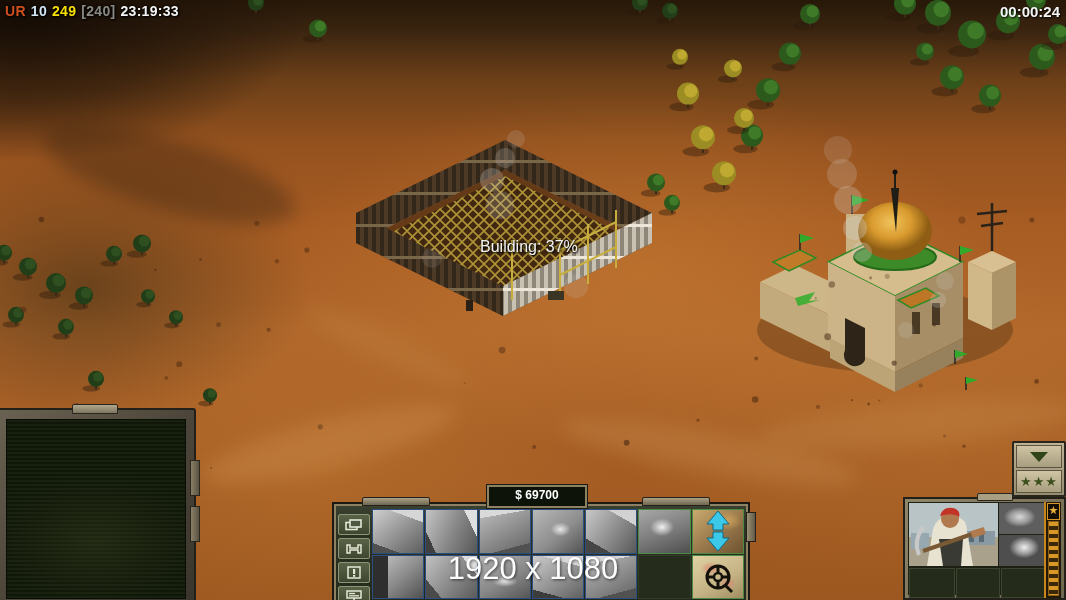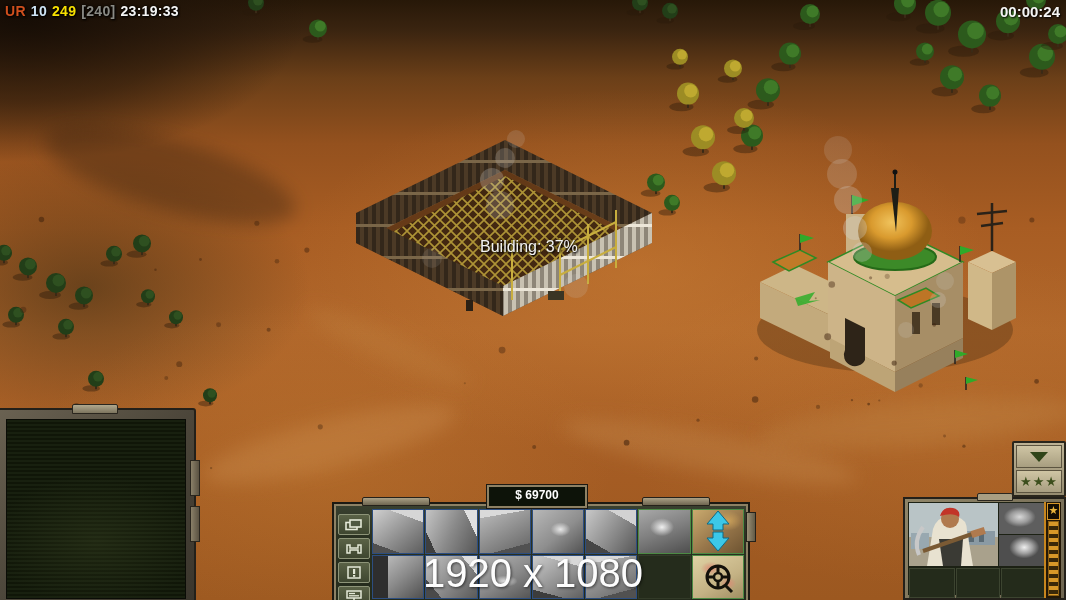"1920 x 1080" .res-overlay { font-size: 40px -> 31px }
